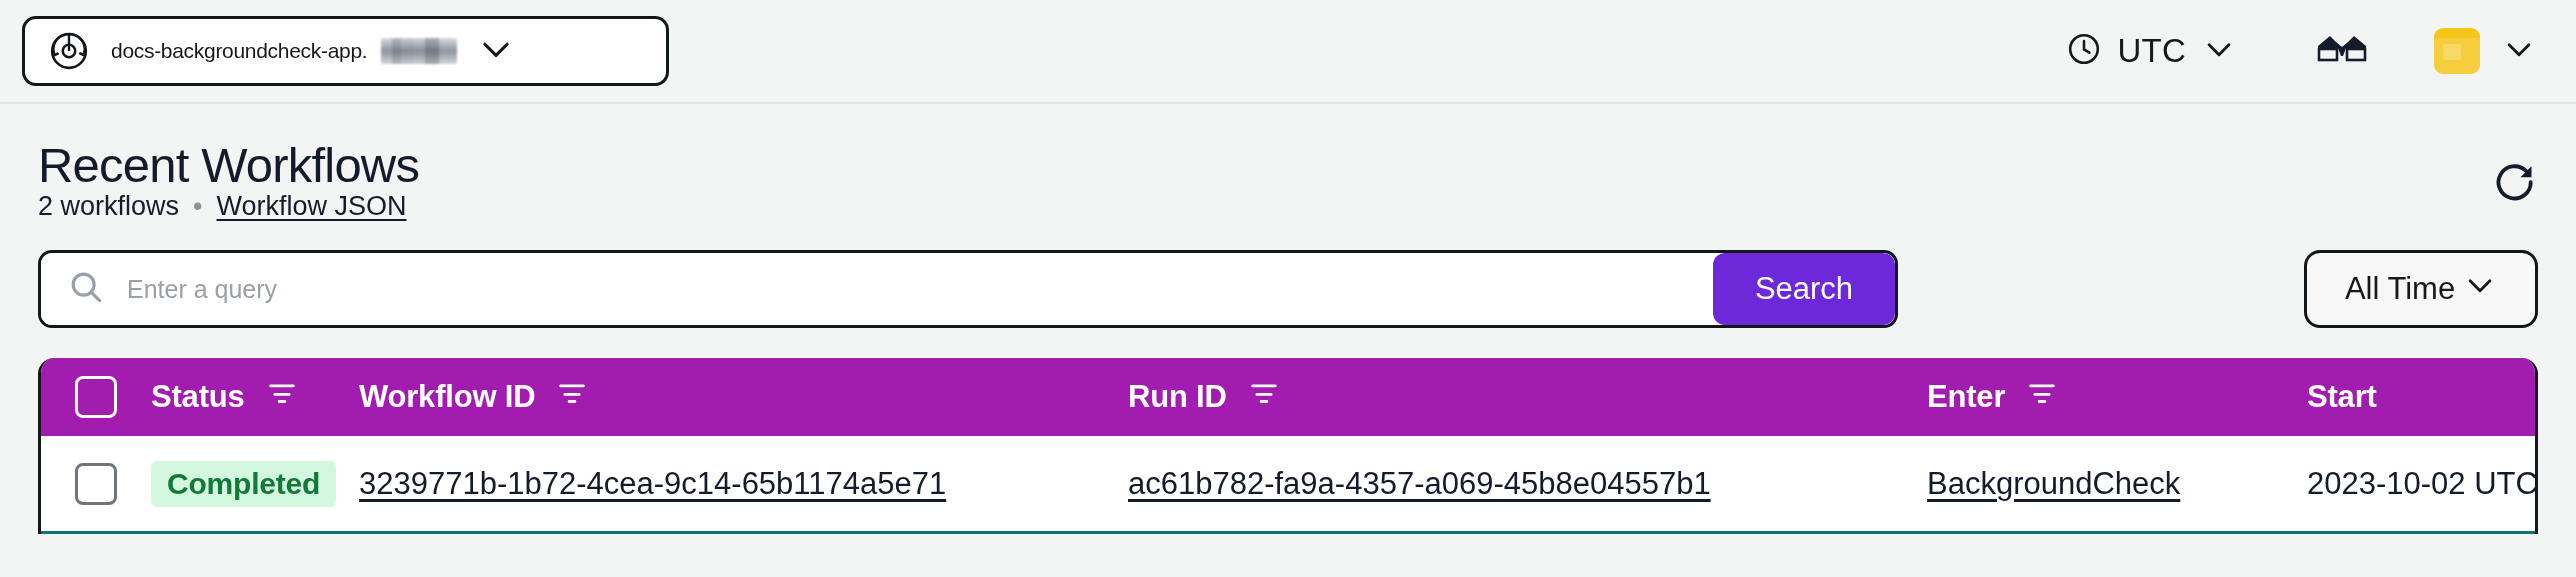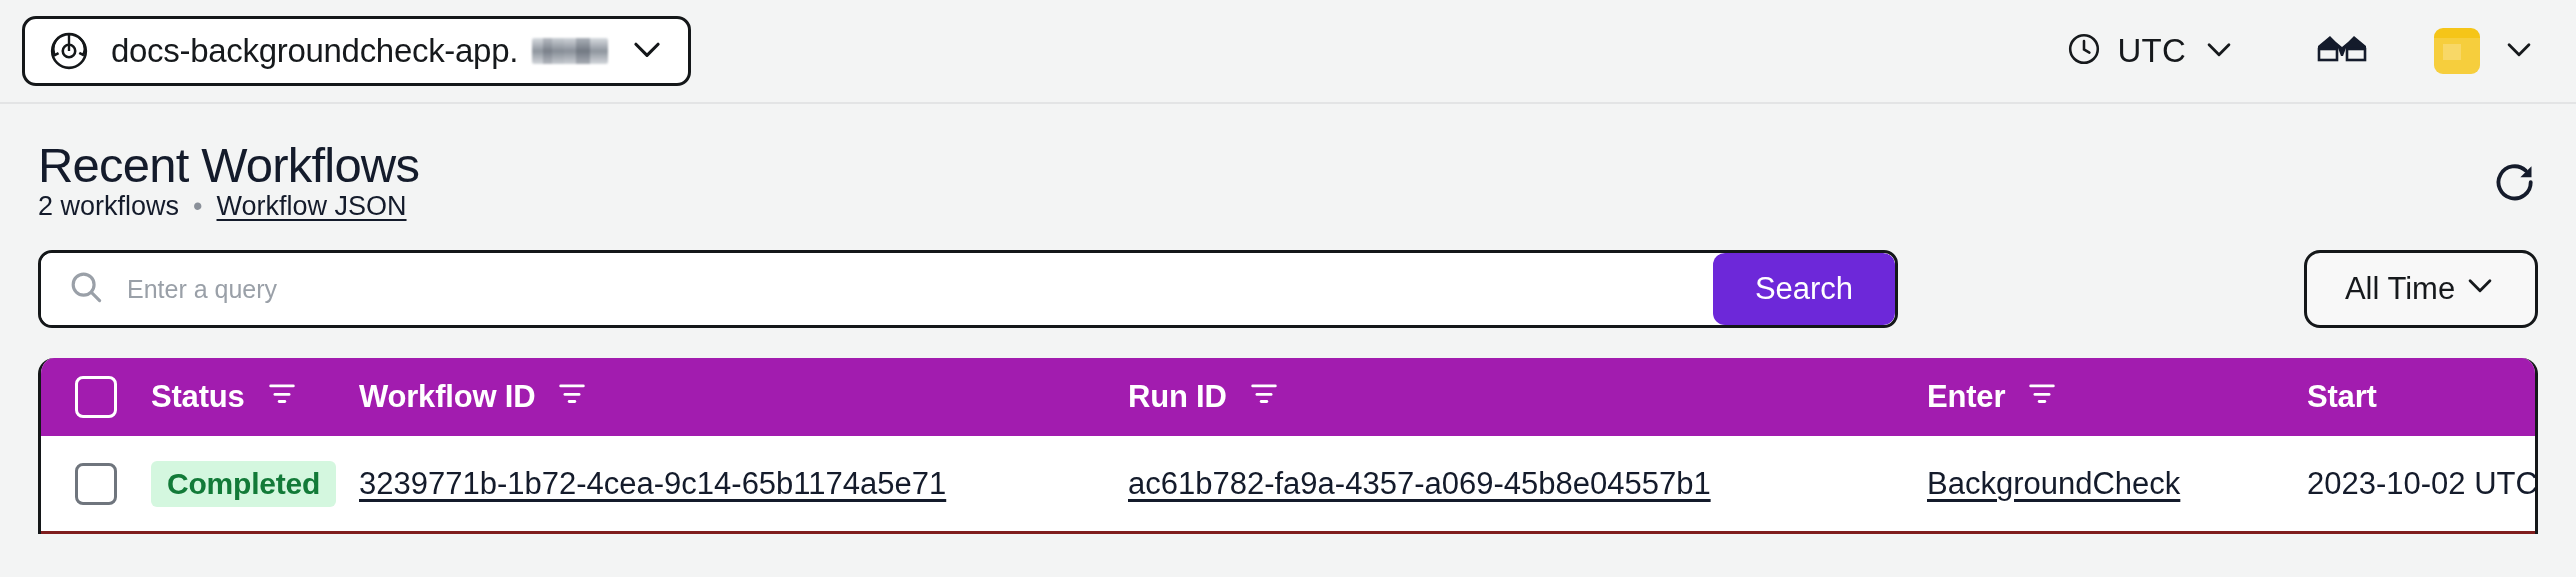"docs-backgroundcheck-app." .ns-label { font-size: 33px -> 21px }
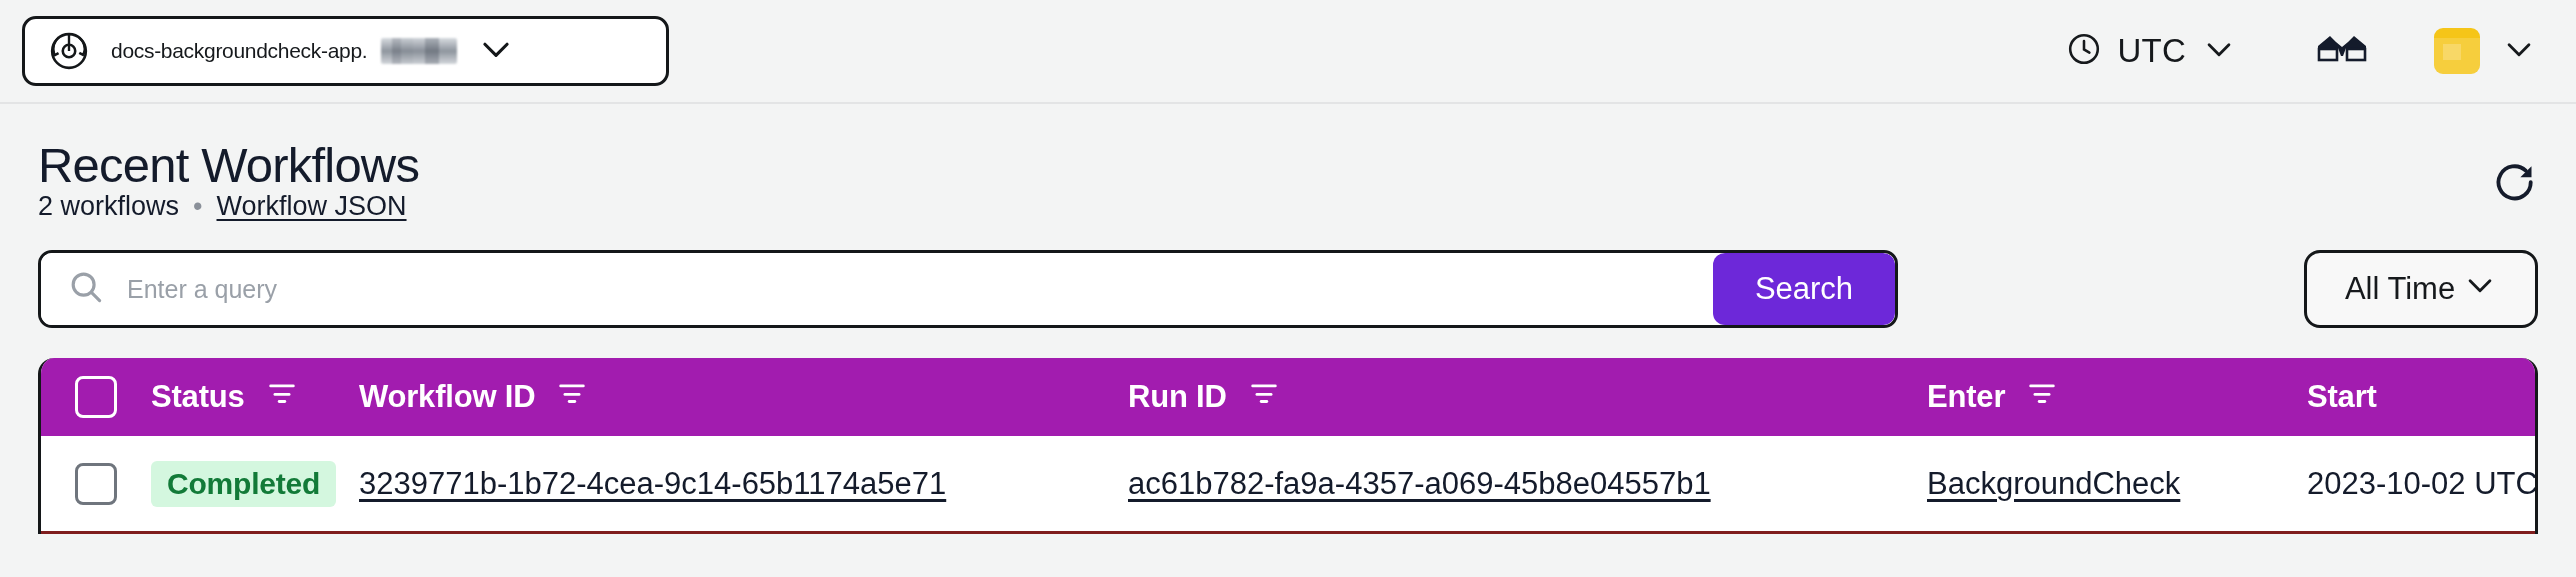"Completed" tbody tr { border-bottom: 3px solid #7f1d1d -> 3px solid #0f766e }
